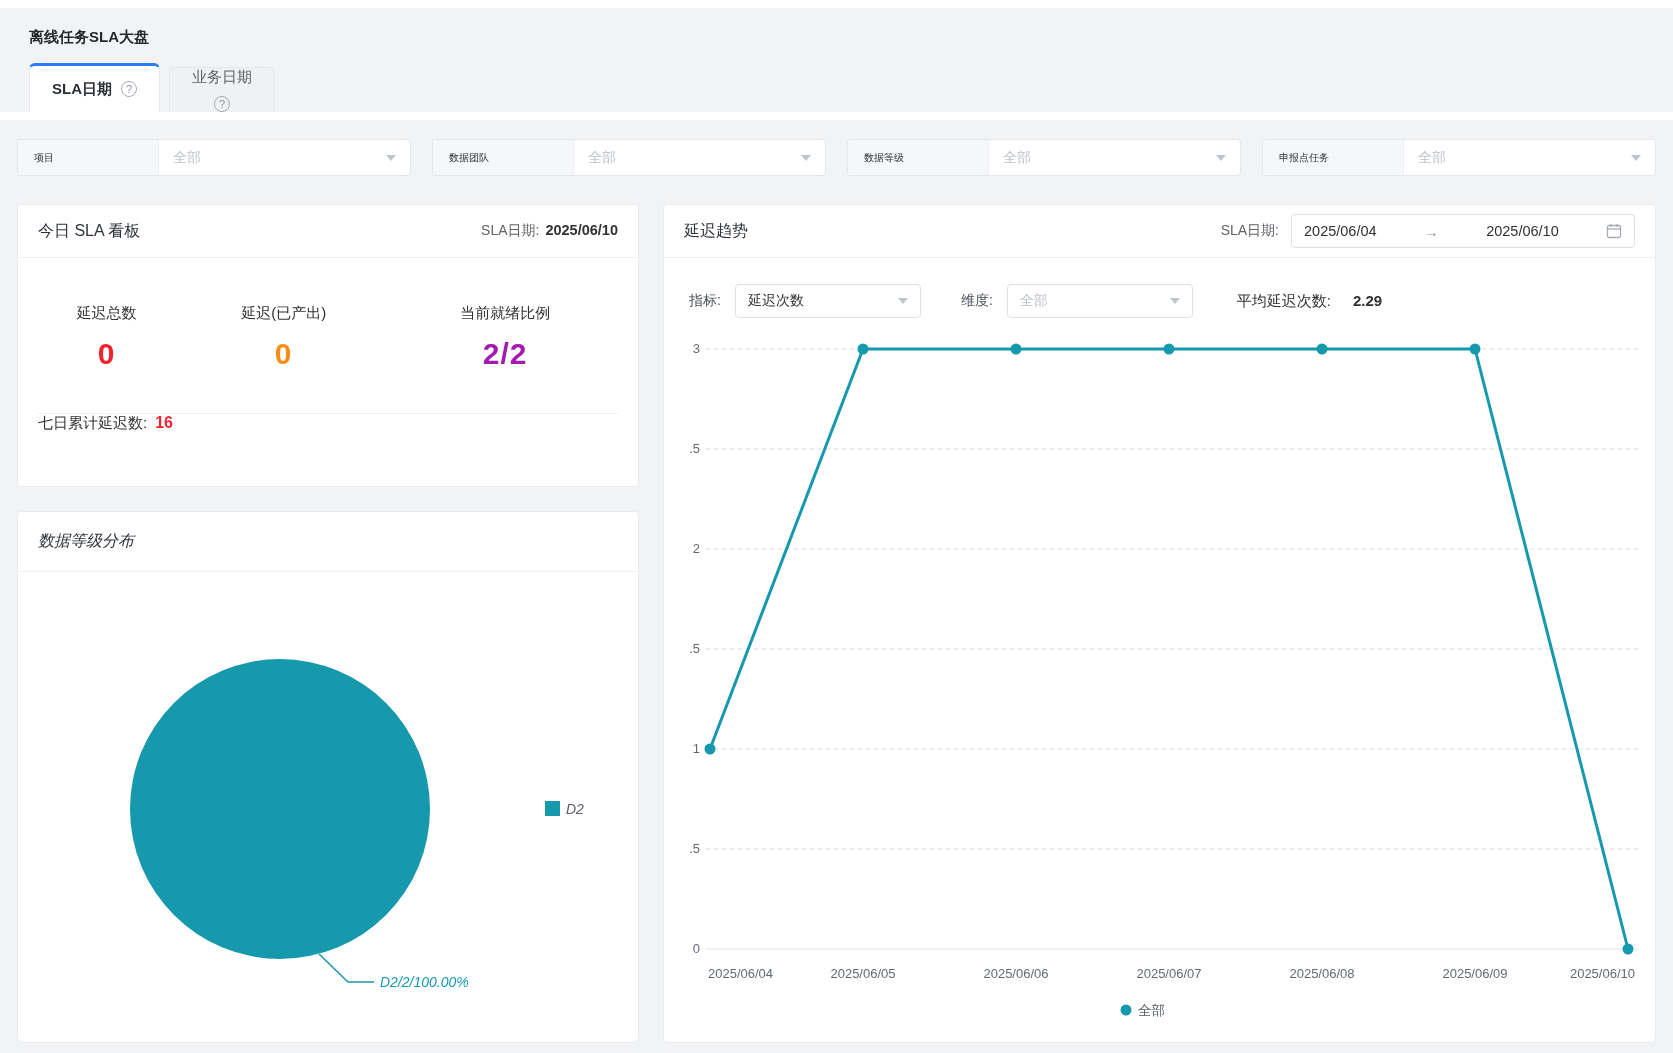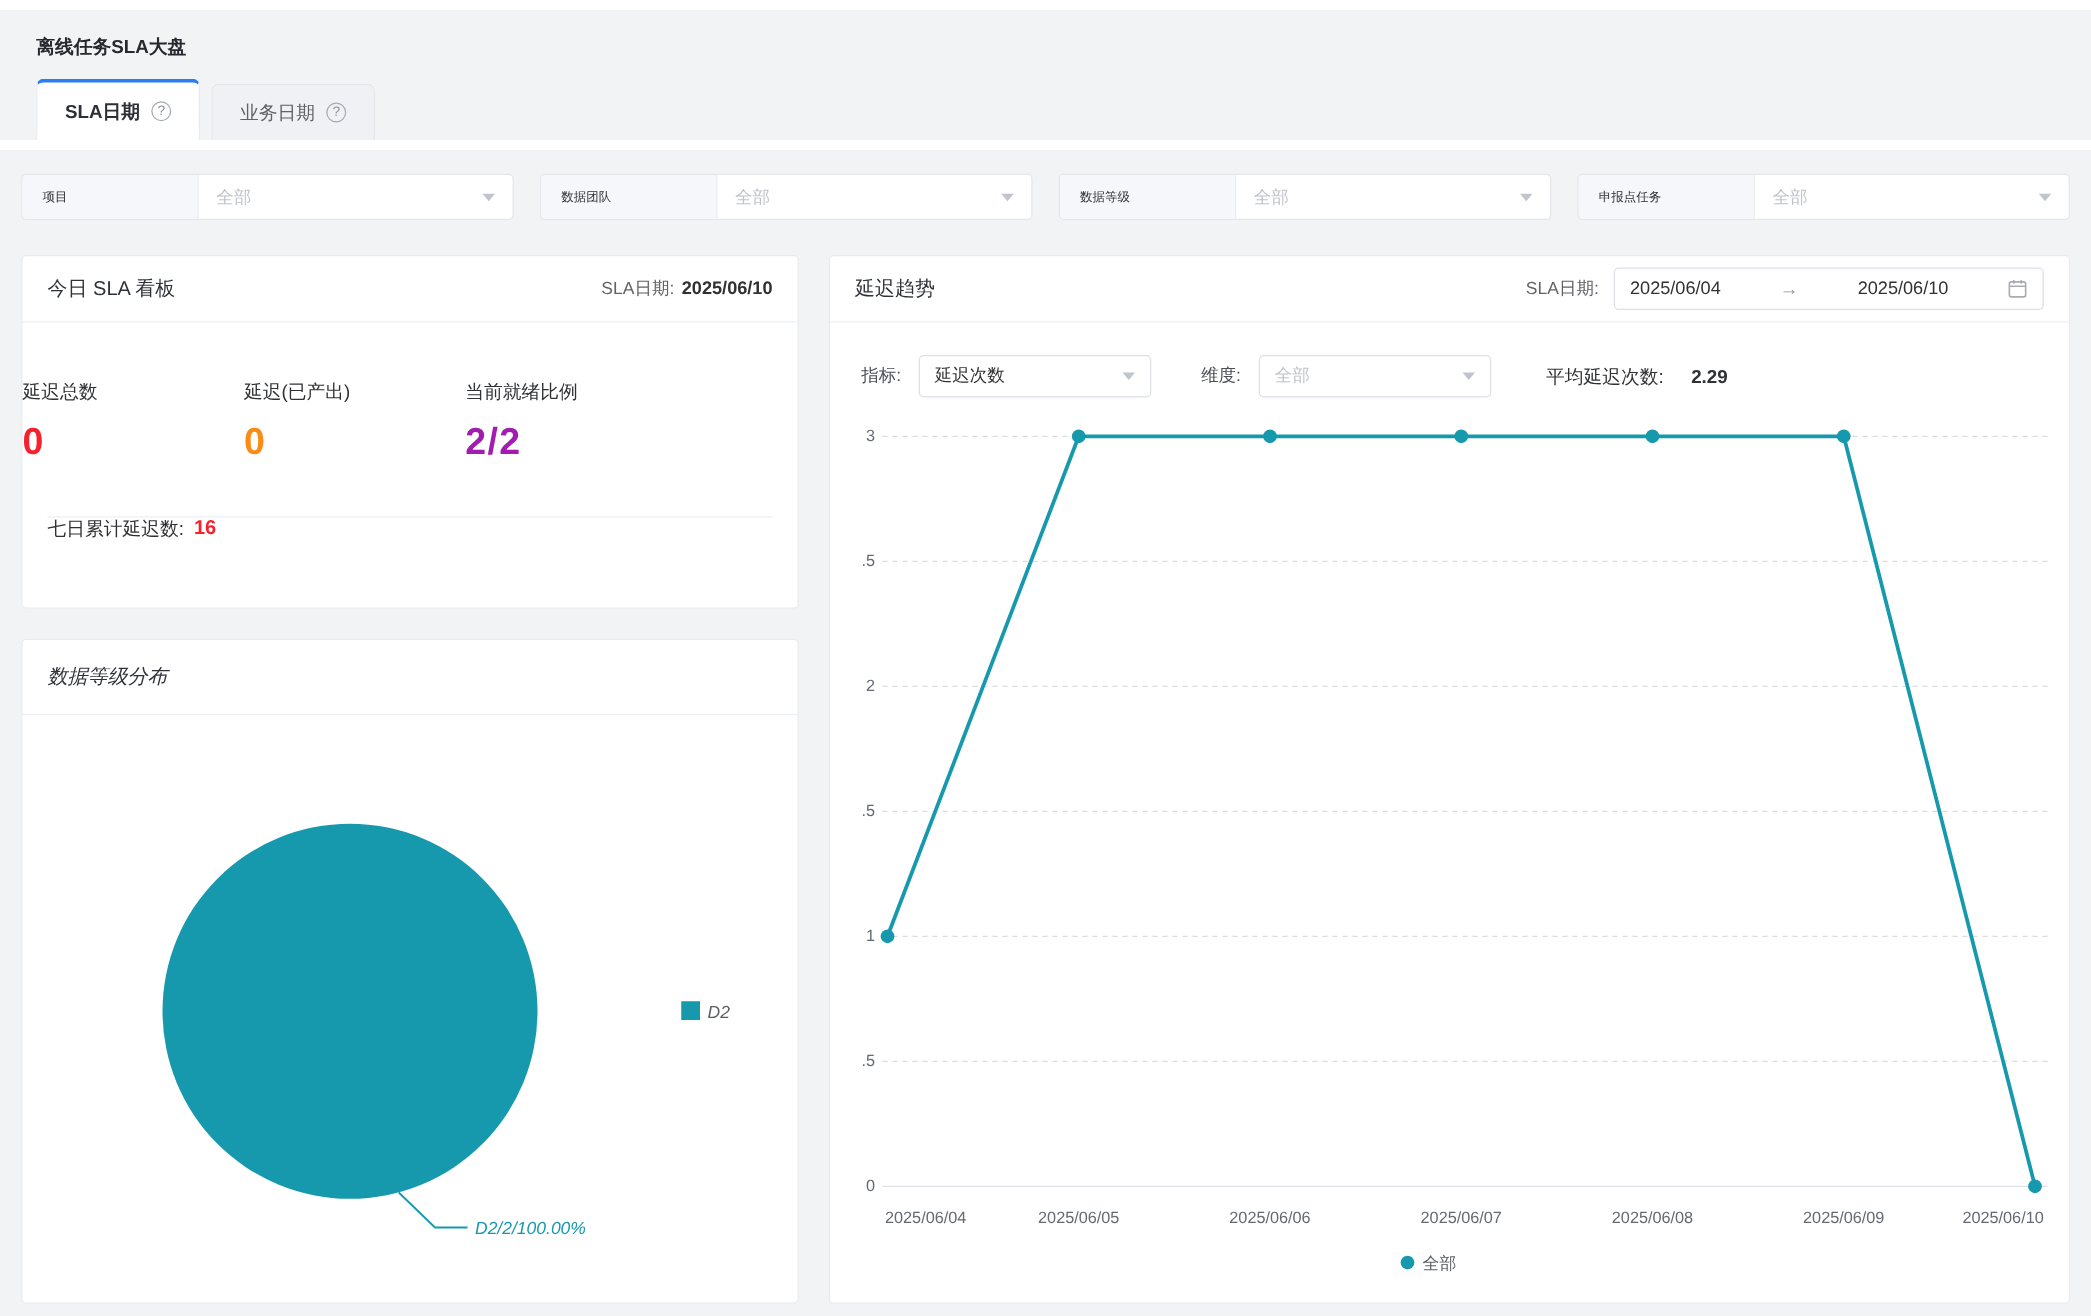"业务日期" .tab + .tab { flex-direction: none -> column }
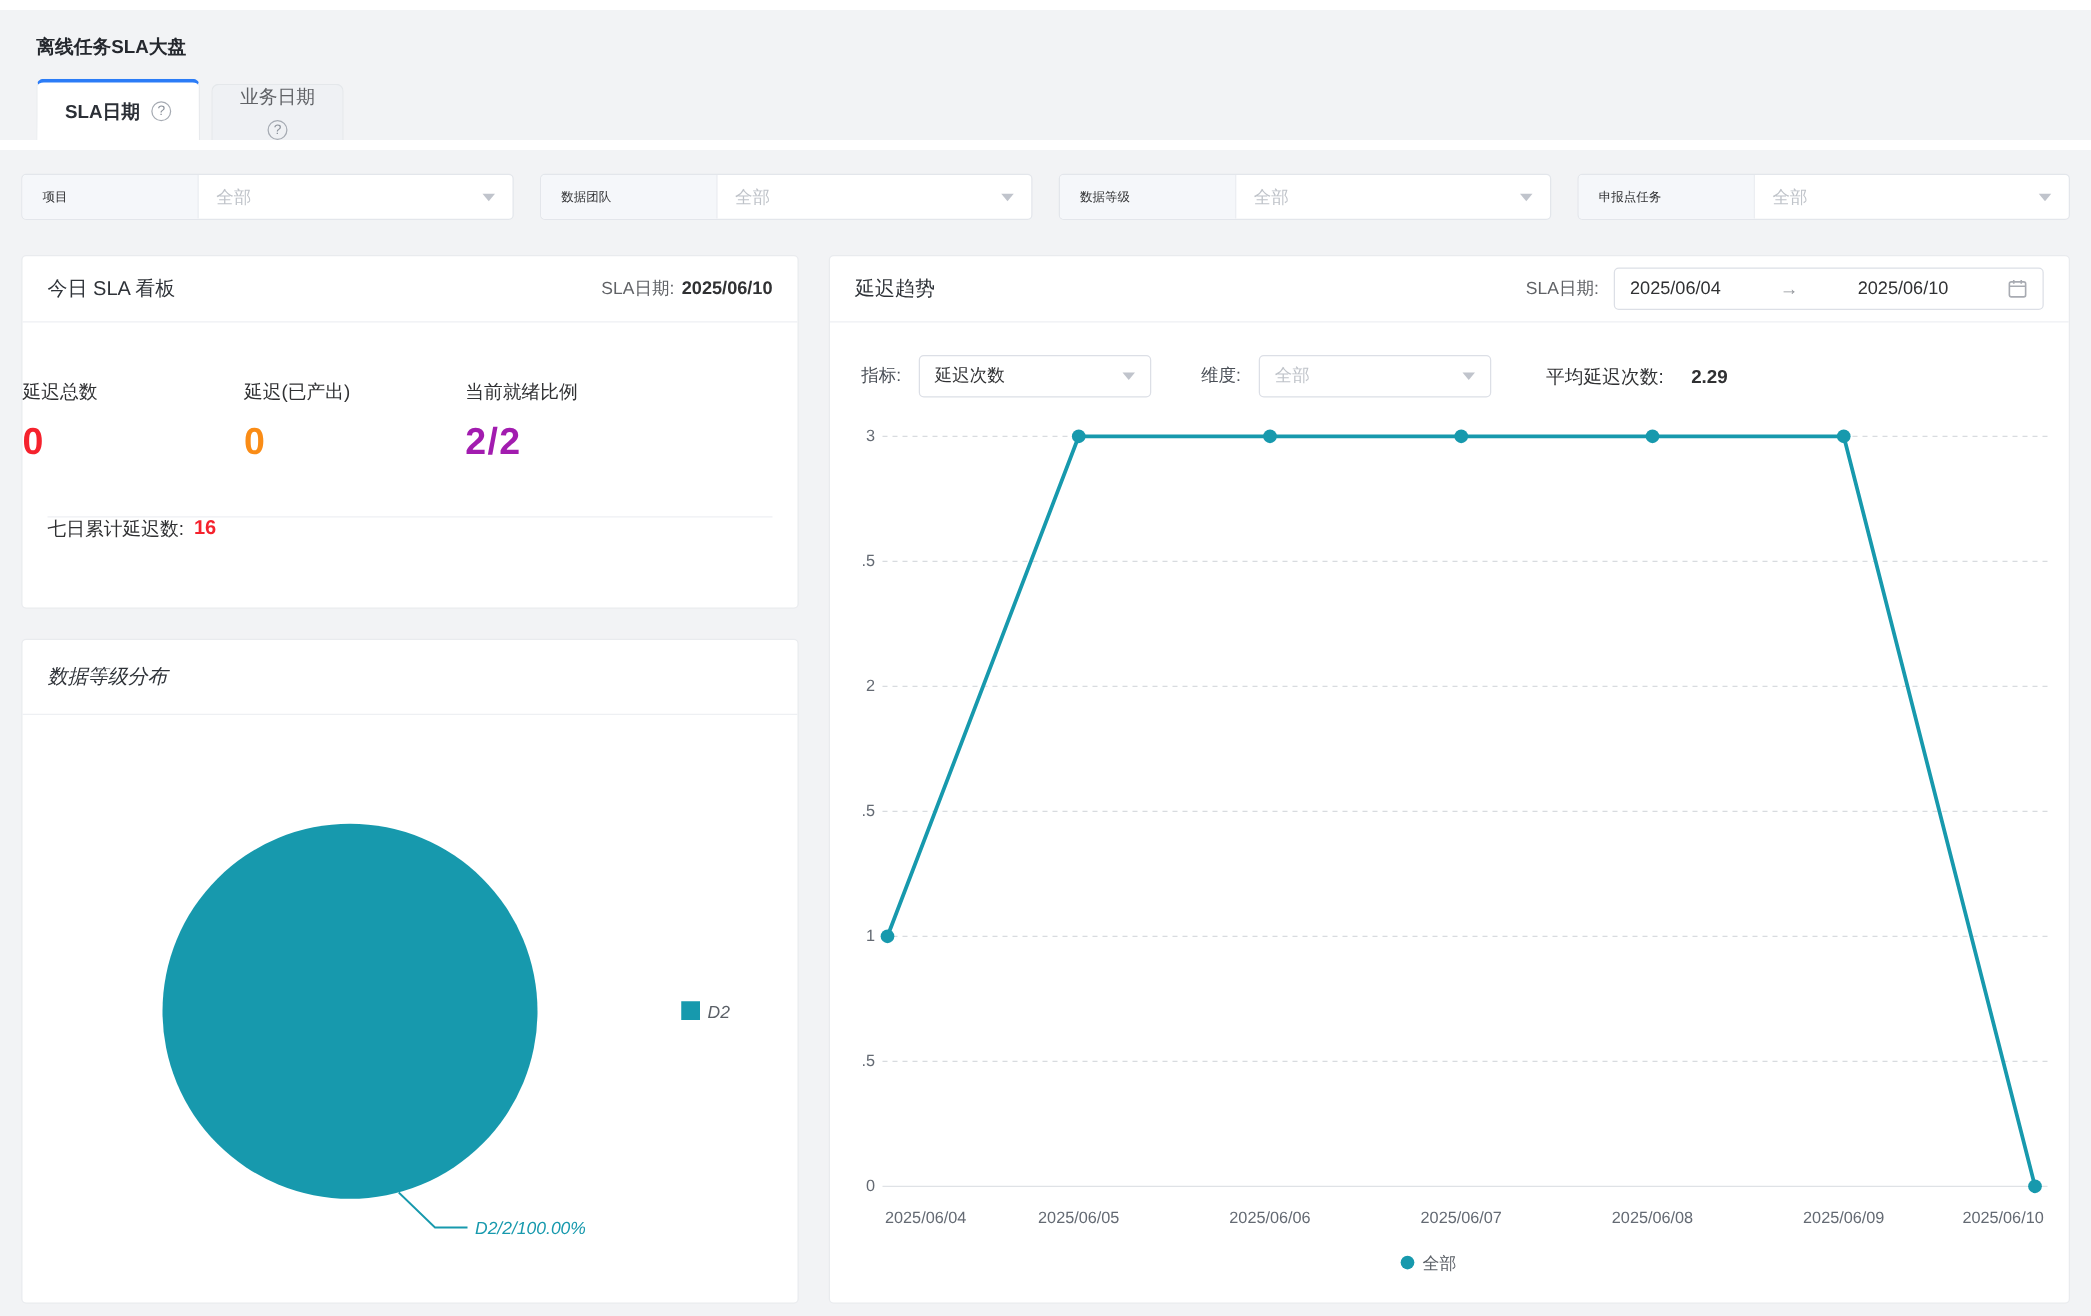"延迟总数" .stats { text-align: none -> center }
